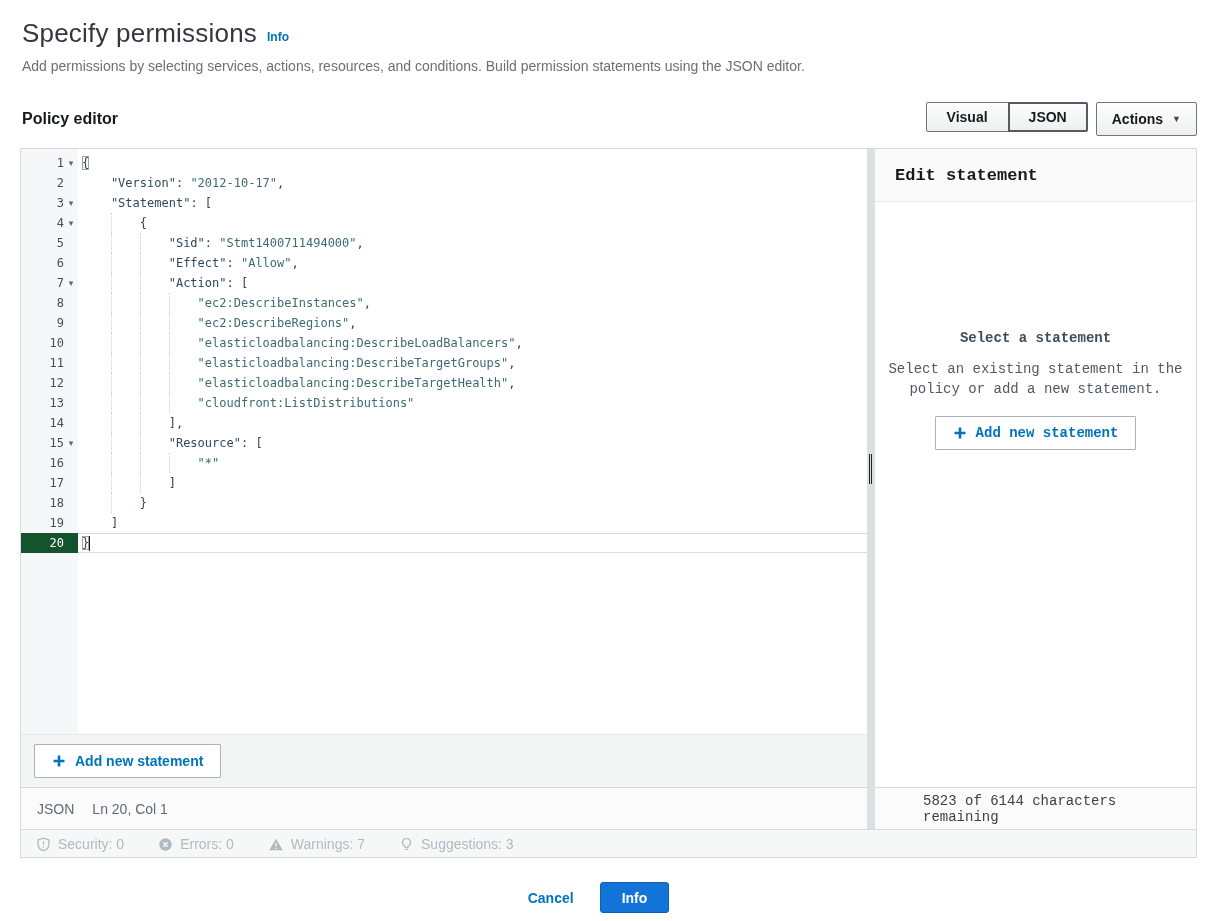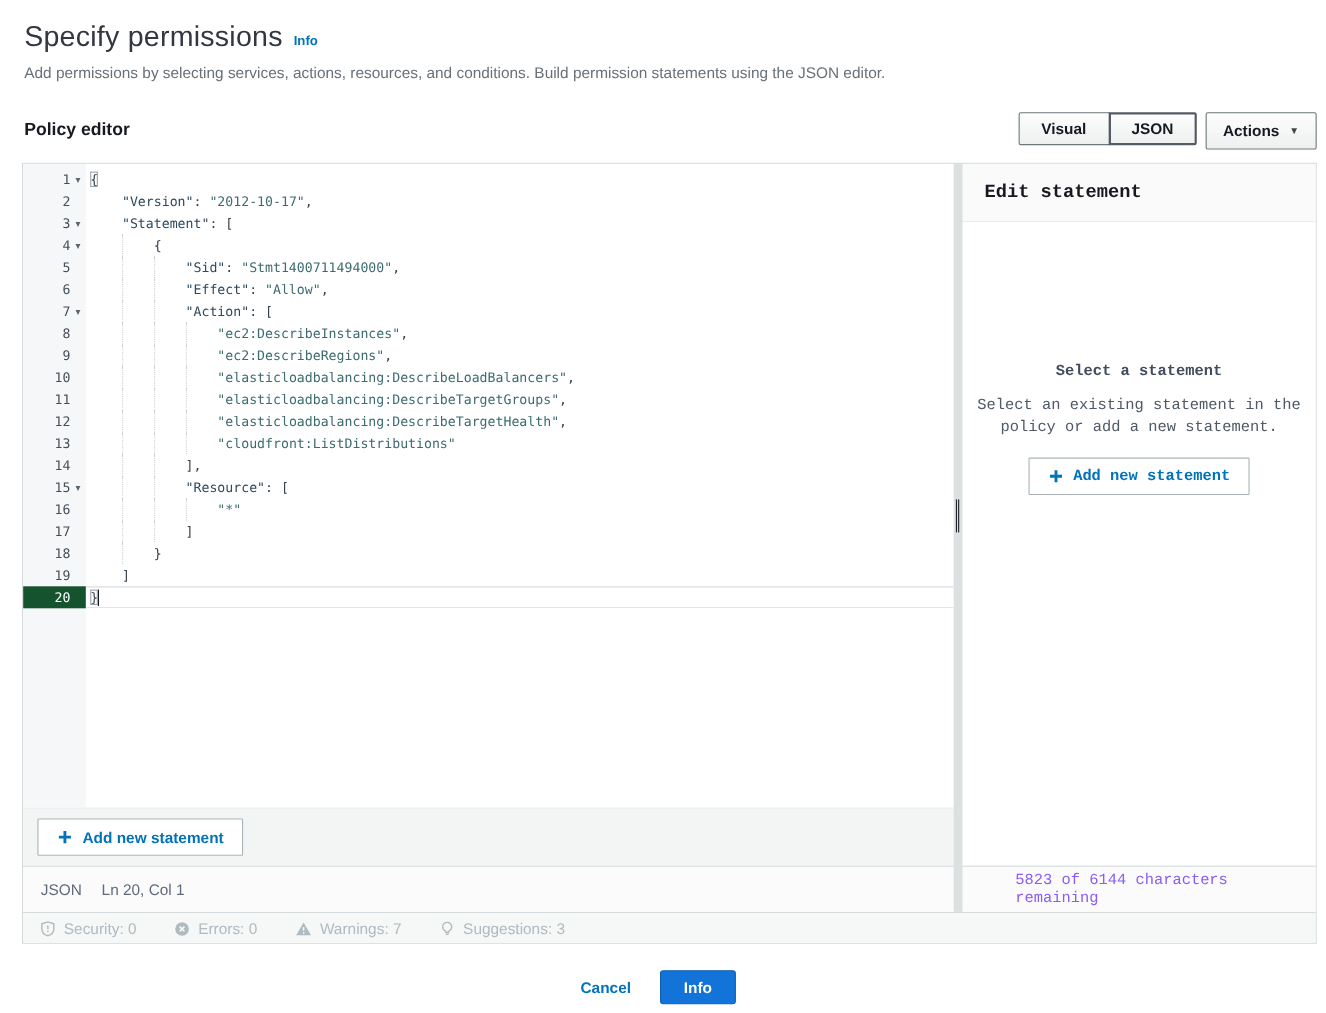"5823 of 6144 characters remaining" .status-right { color: #8b5cf6 -> #404040 }
